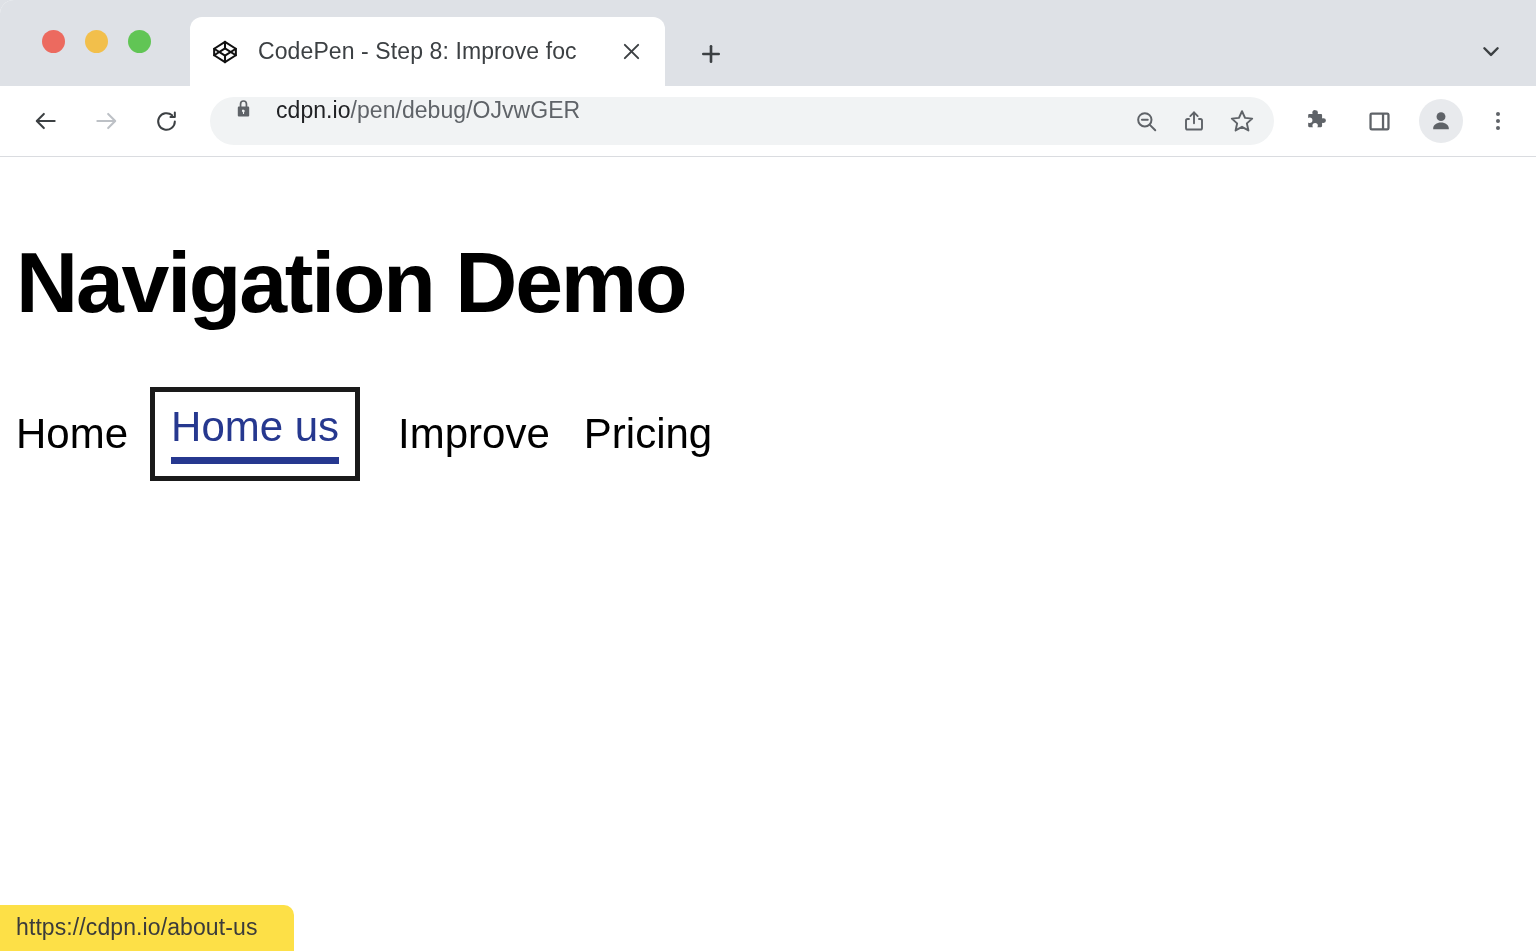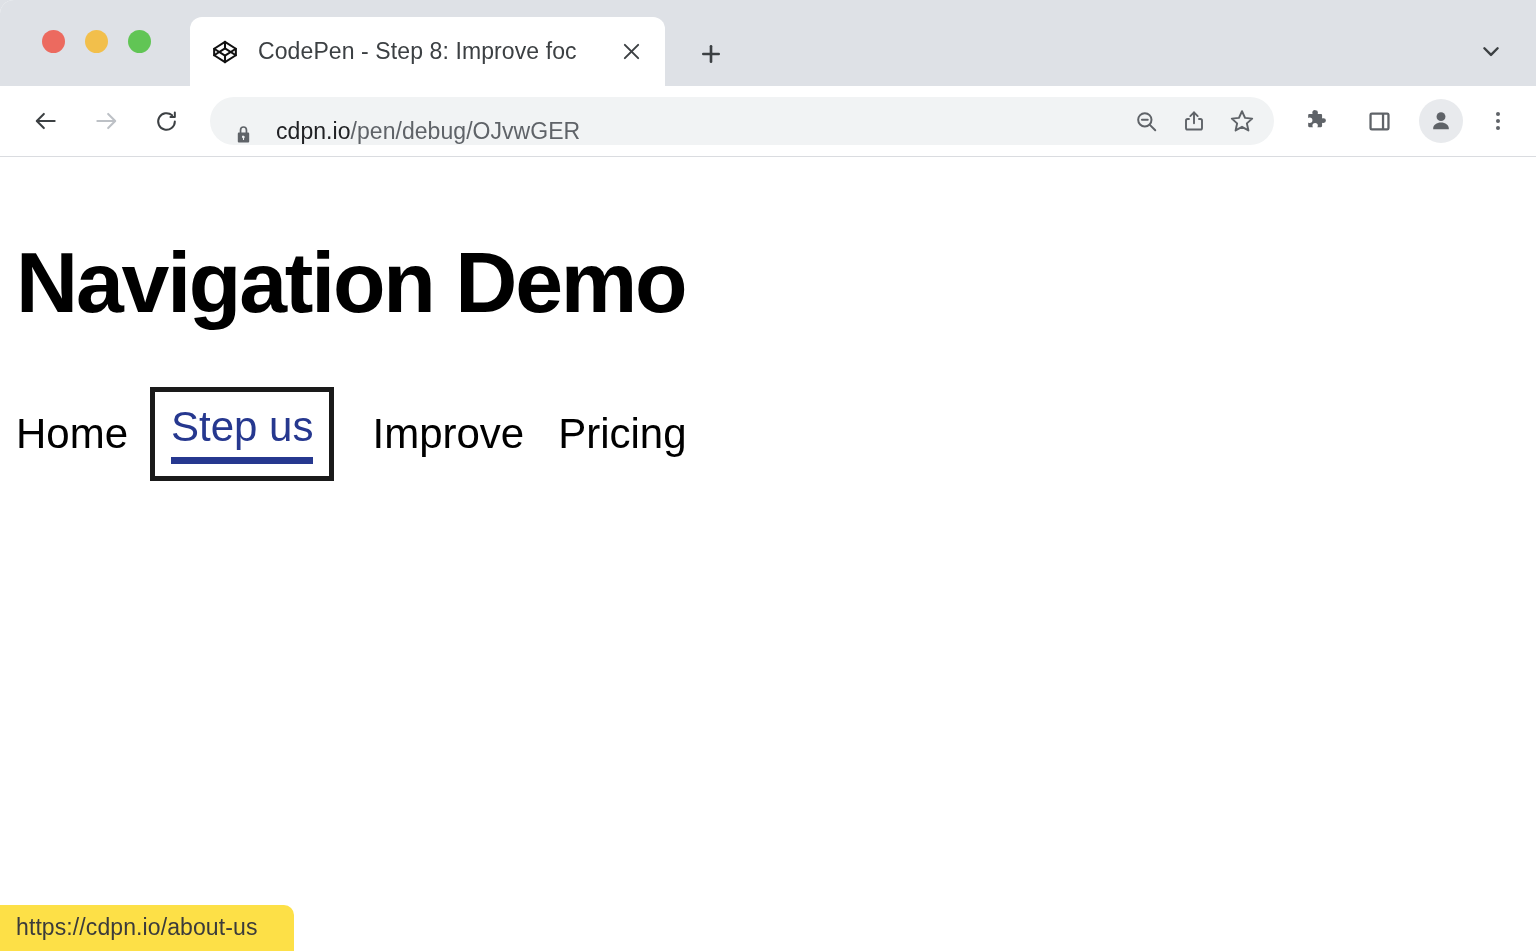"cdpn.io/pen/debug/OJvwGER" .omnibox { align-items: flex-end -> flex-start }
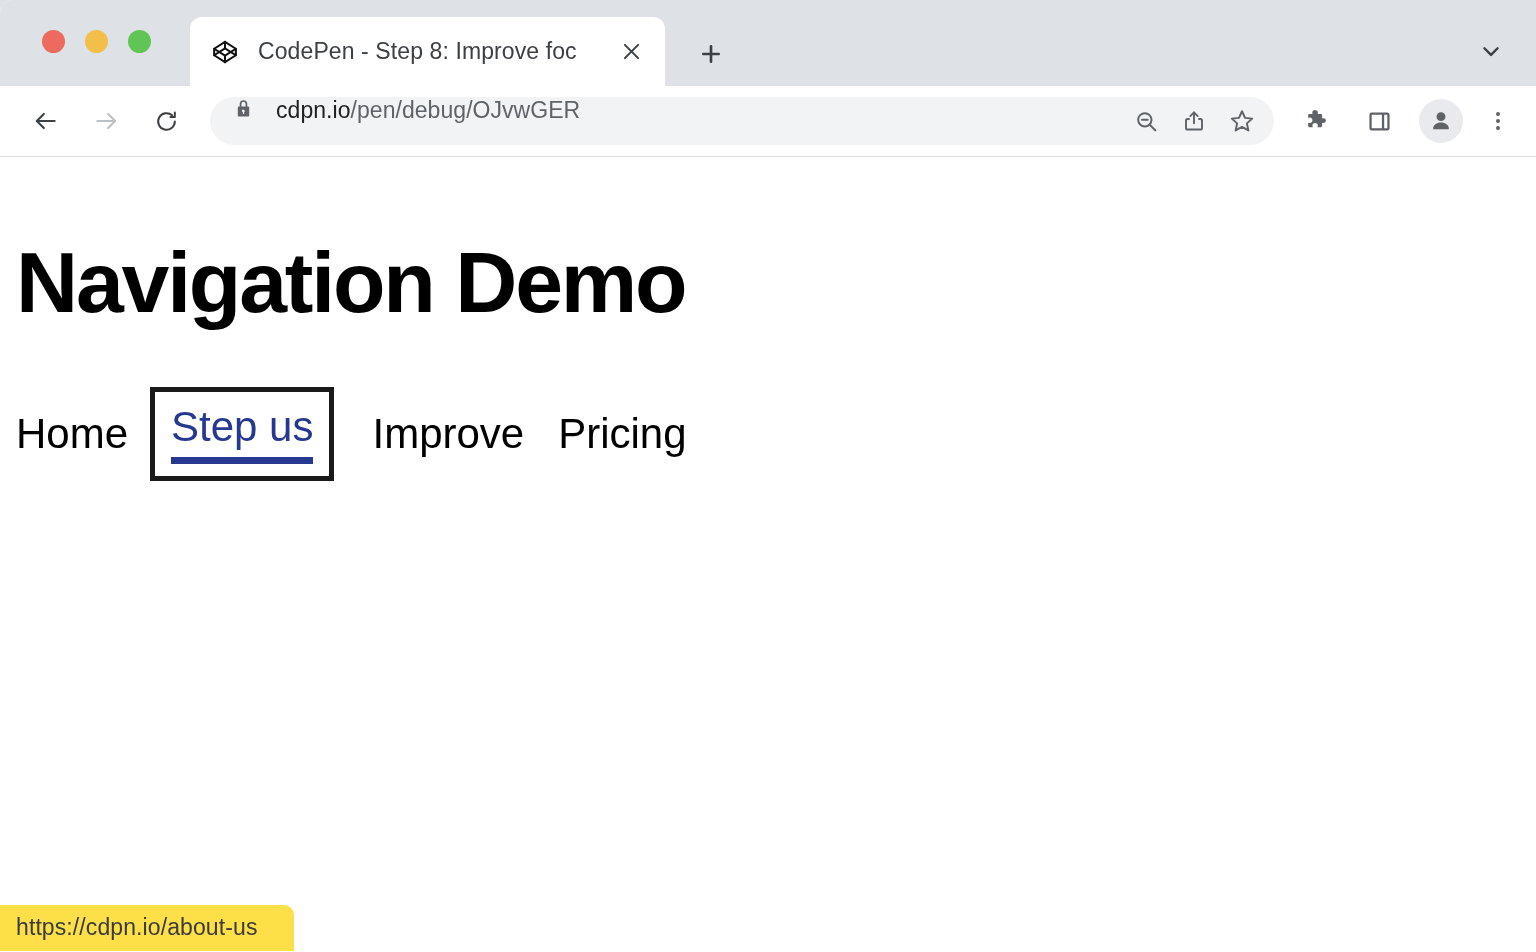"Step us" a.nav-link { text: Step -> Home }
